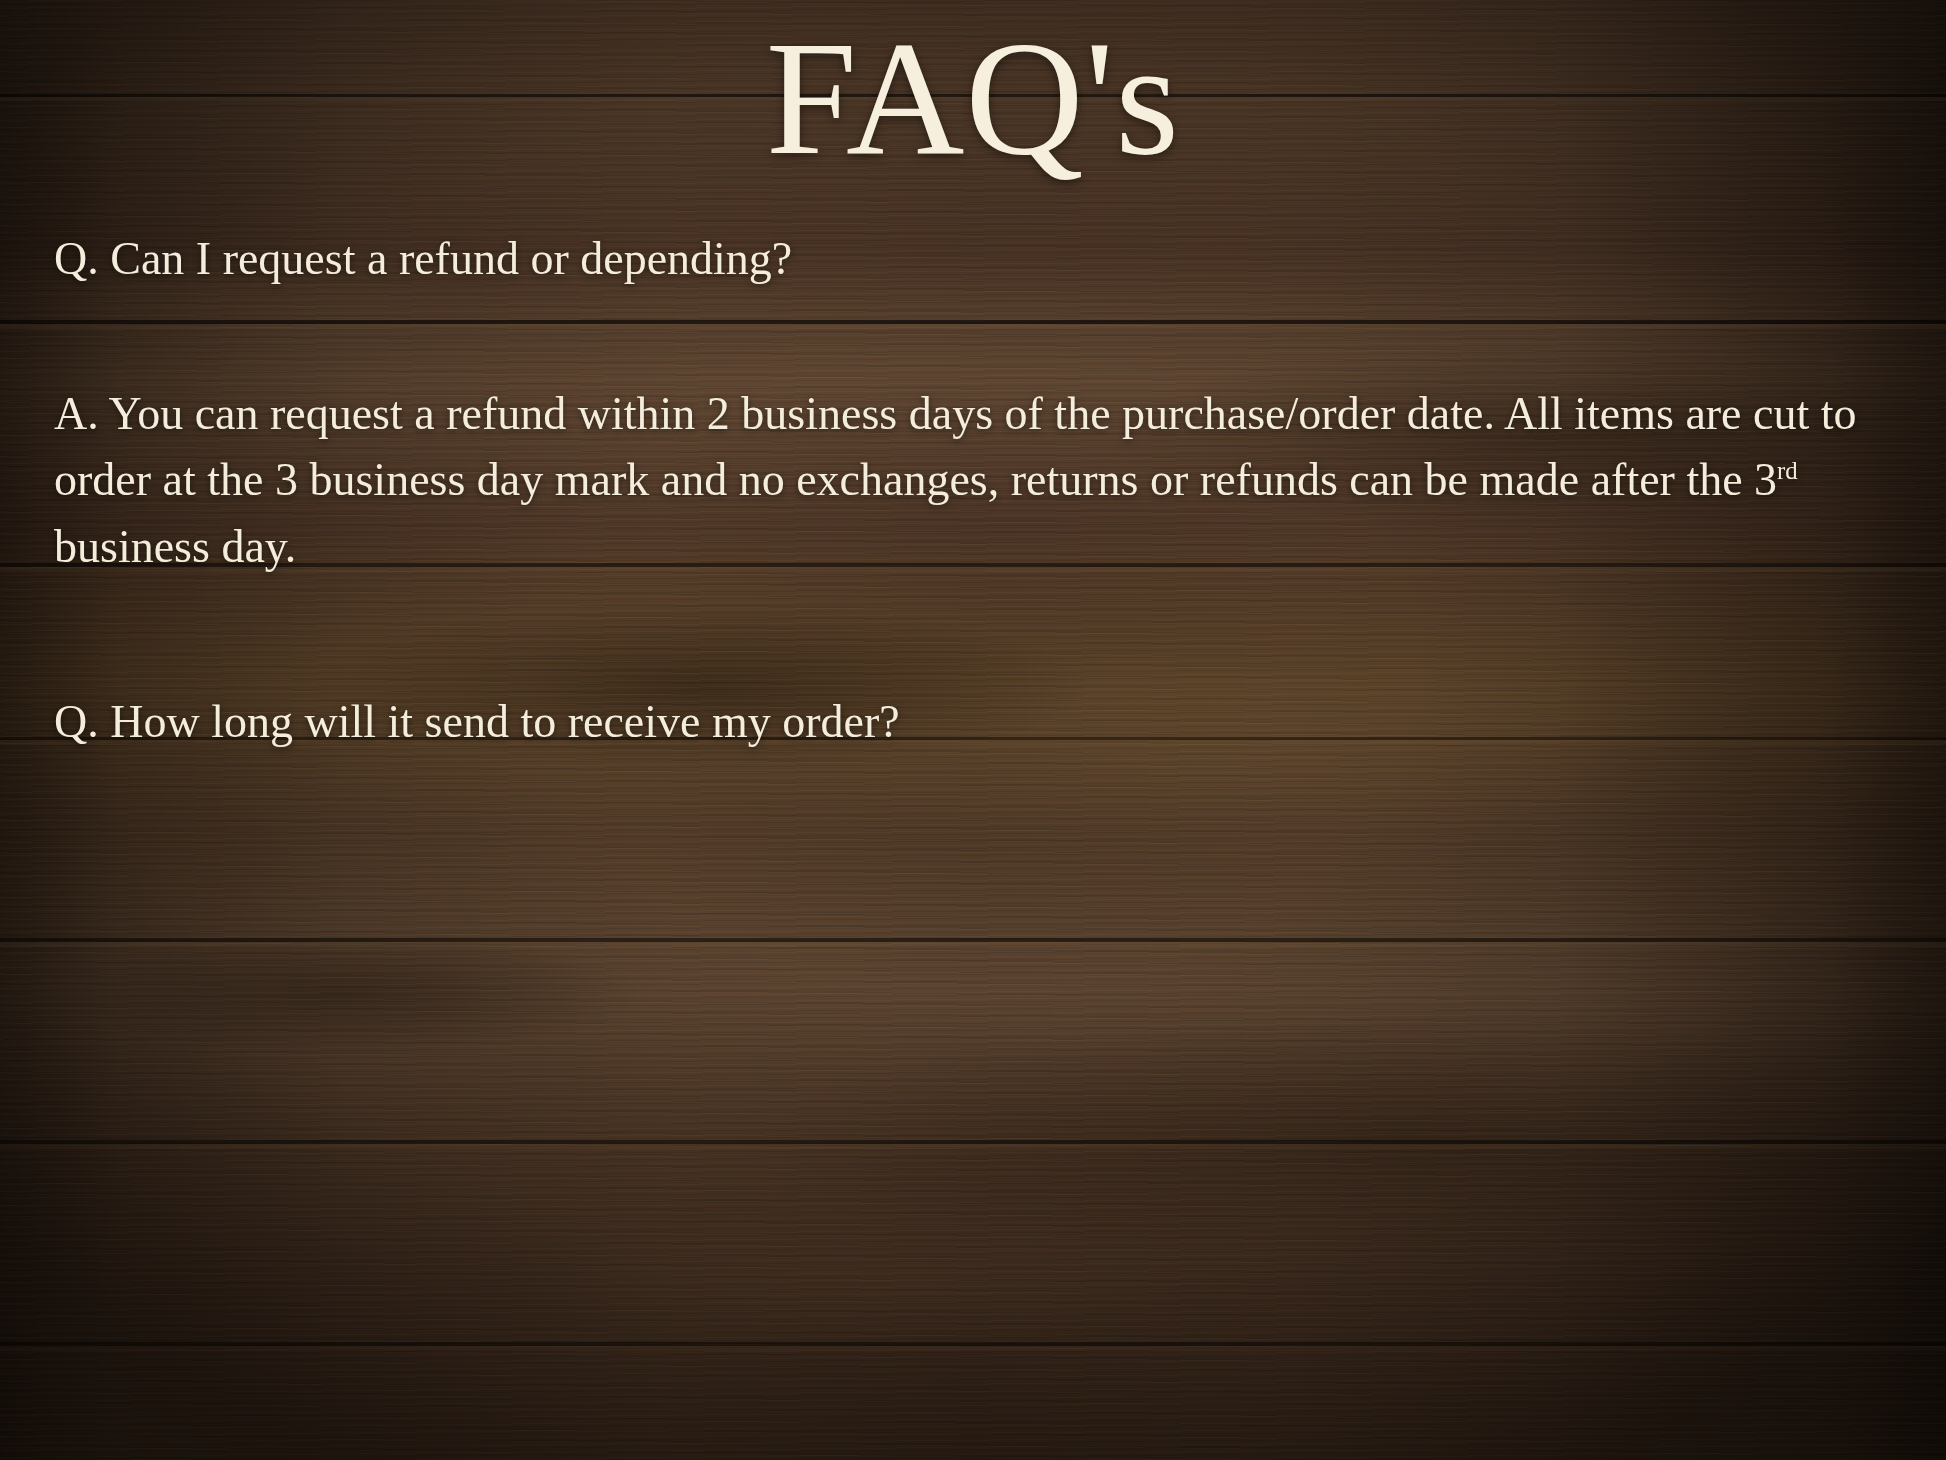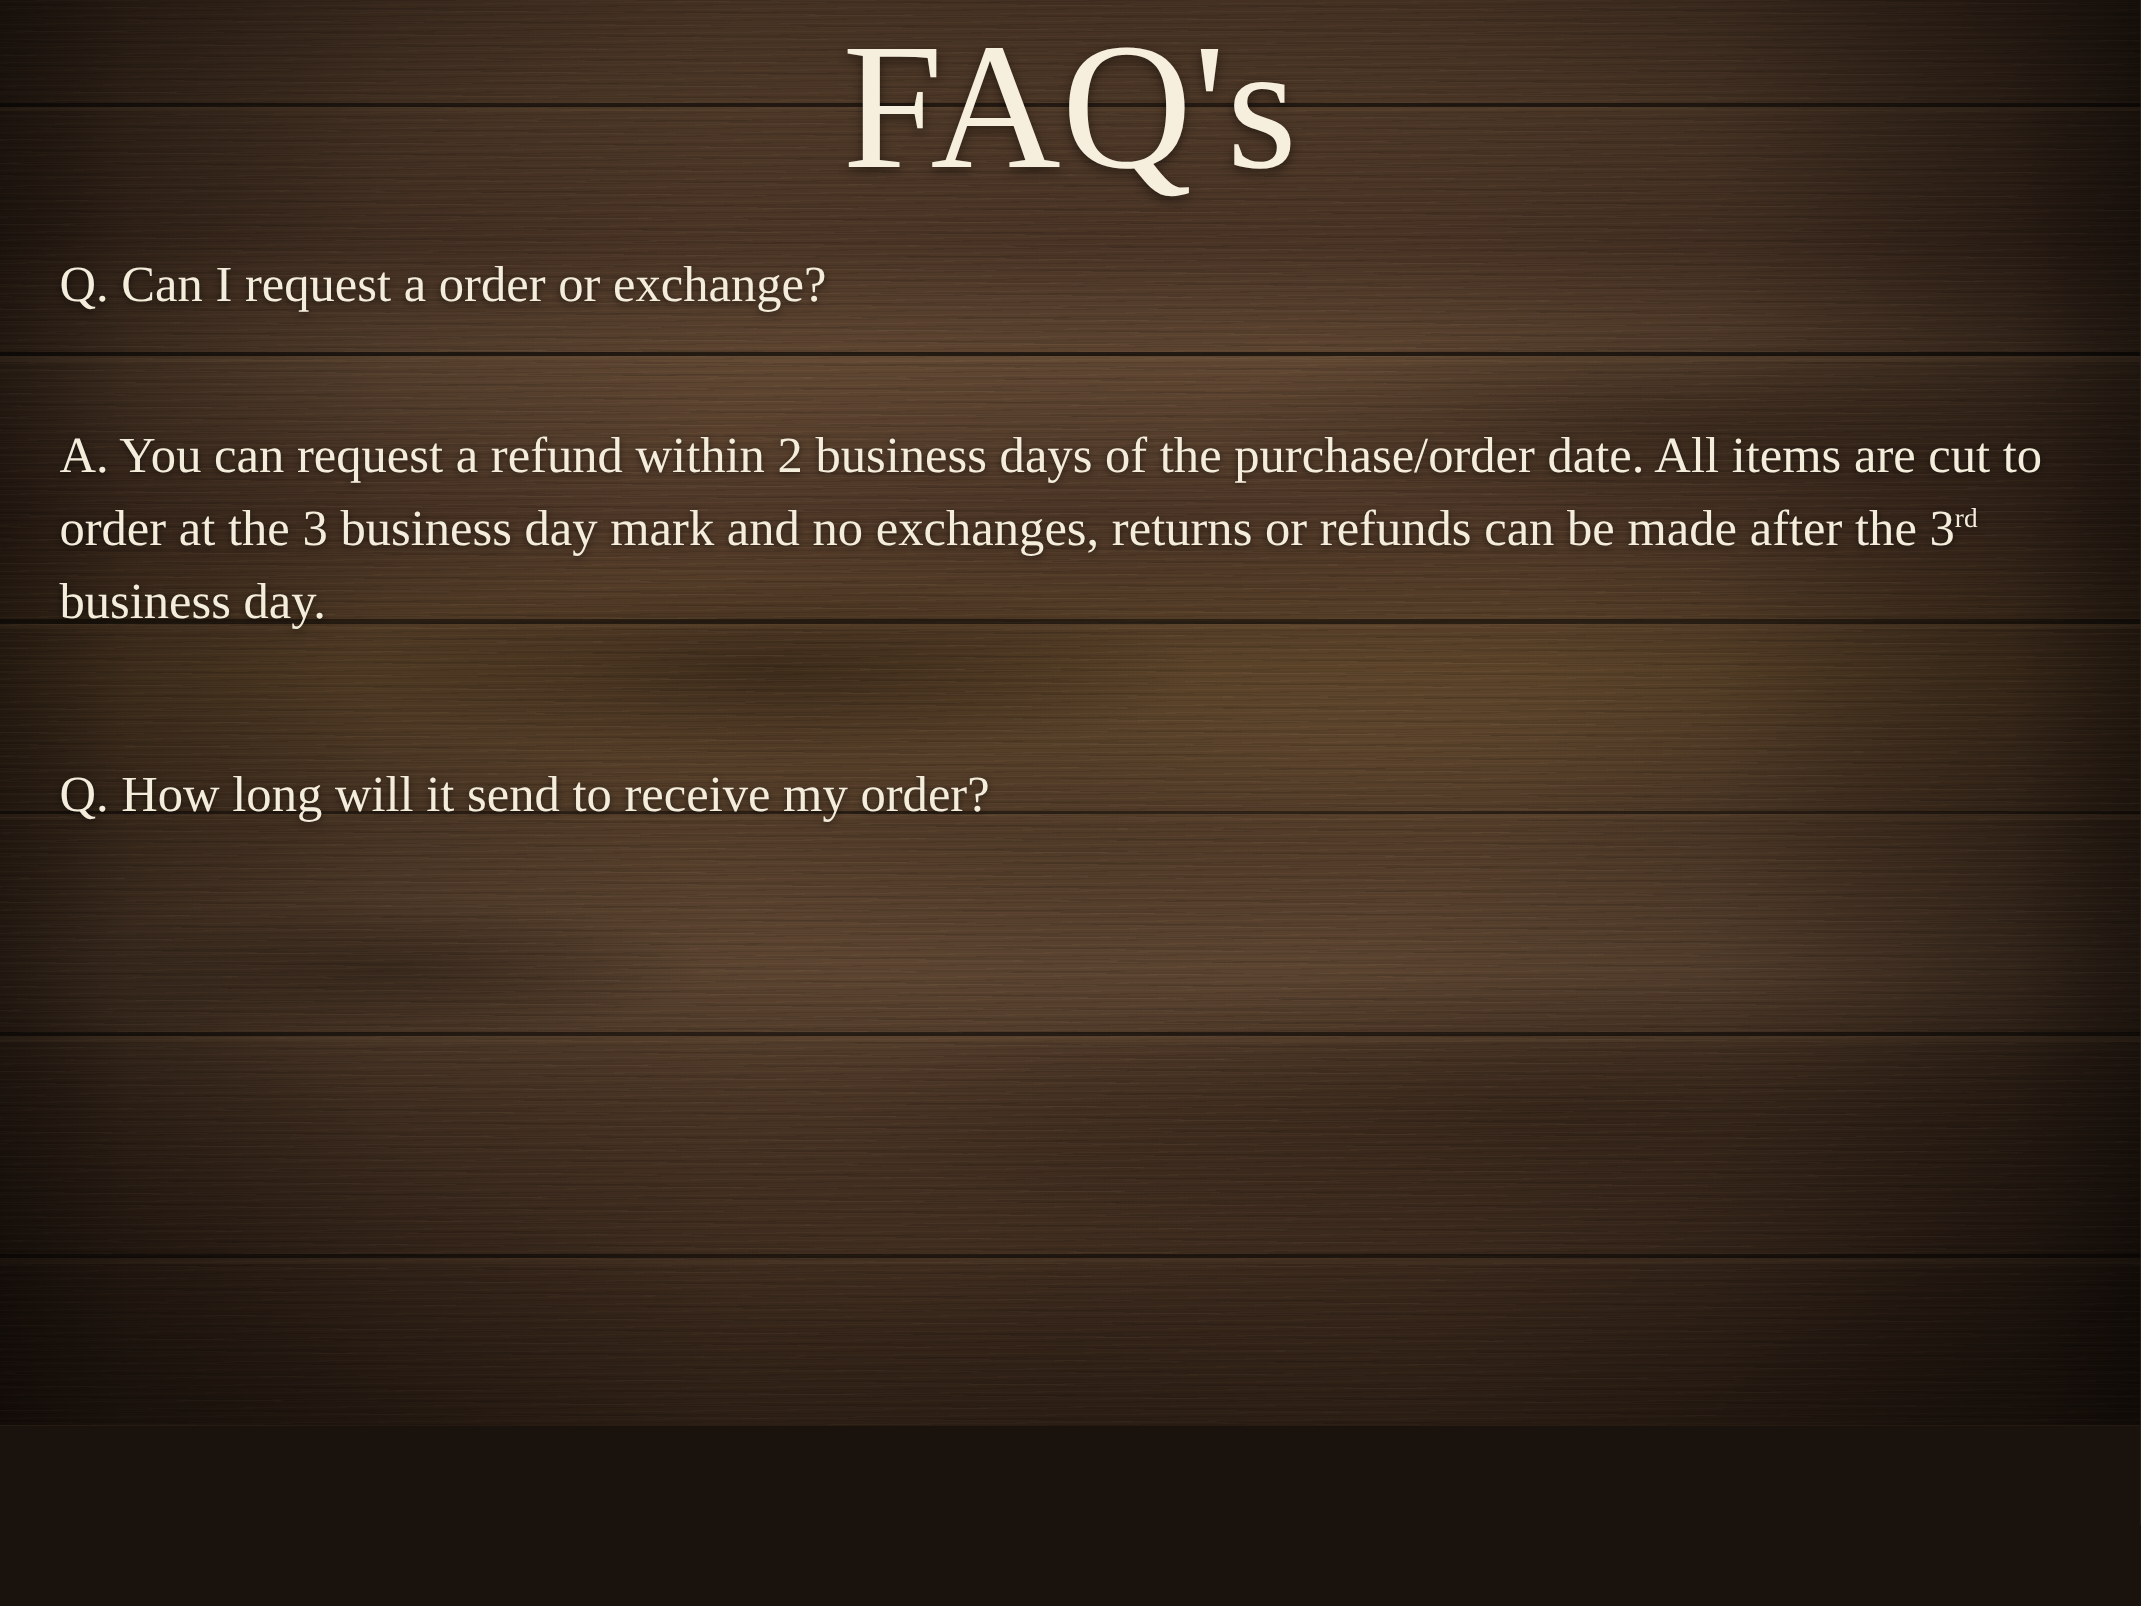"FAQ's" #page { height: 1296px -> 1460px }
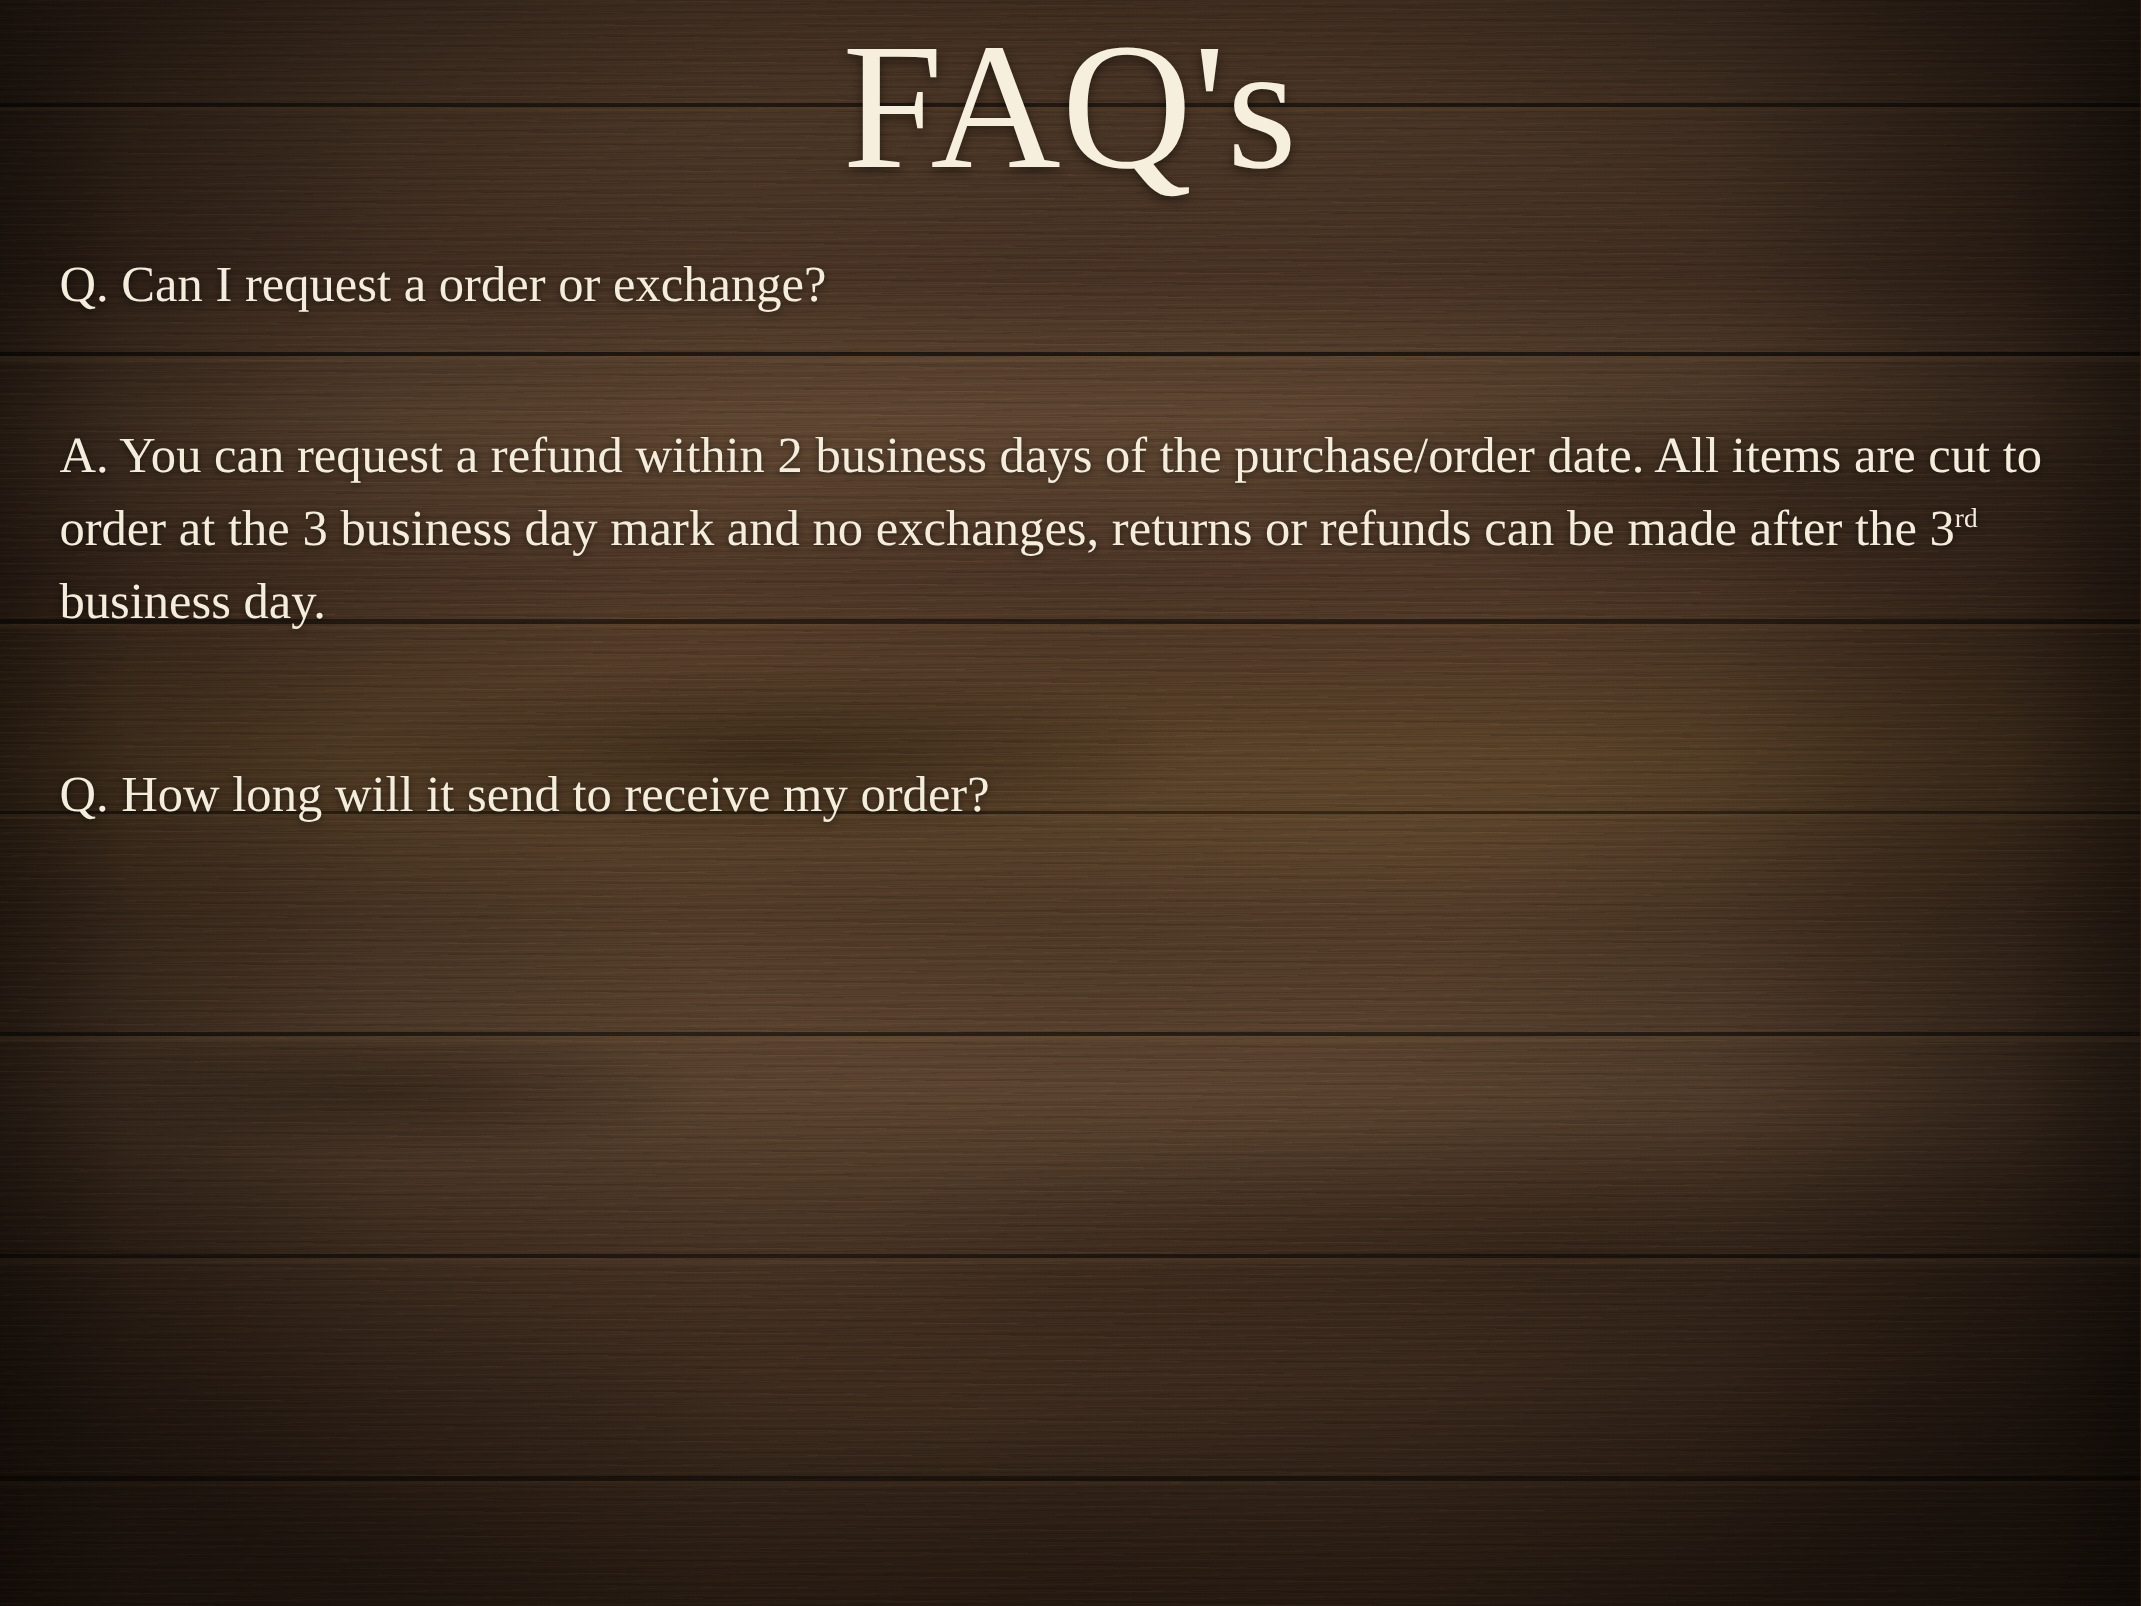"Q. Can I request a" p.faq-q { text: order or exchange -> refund or depending }
